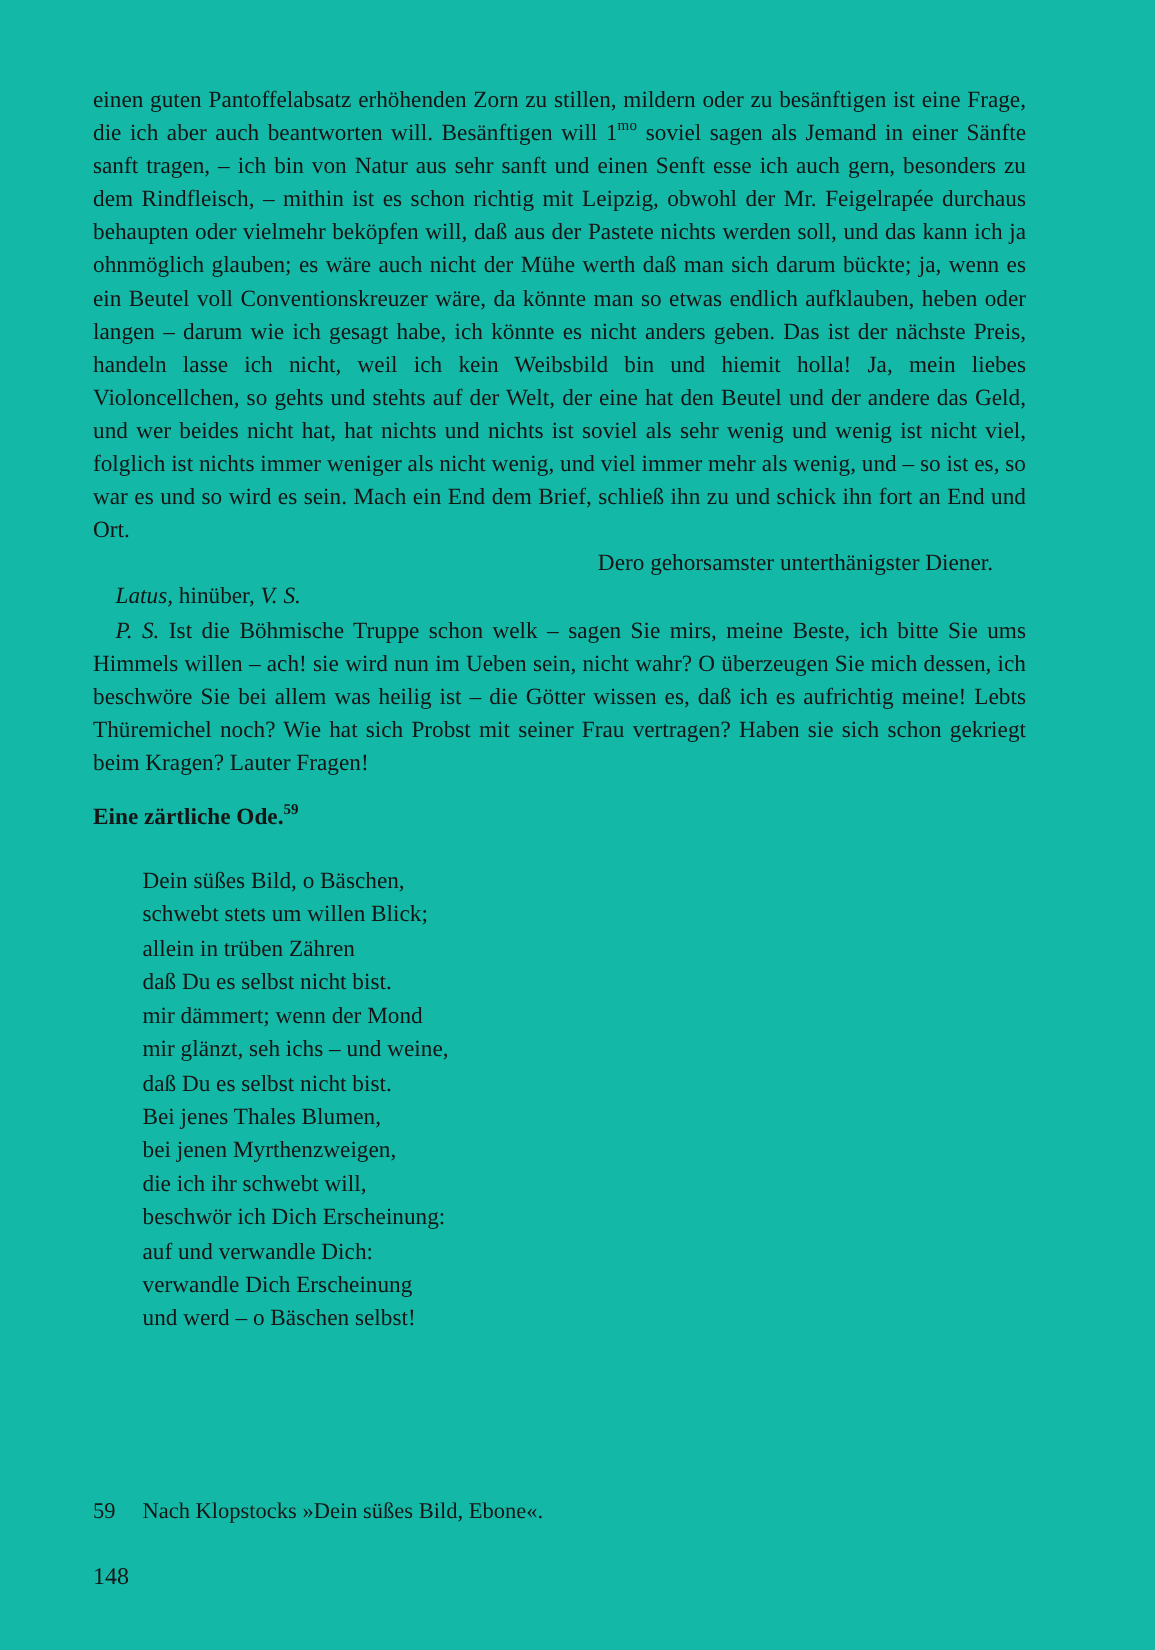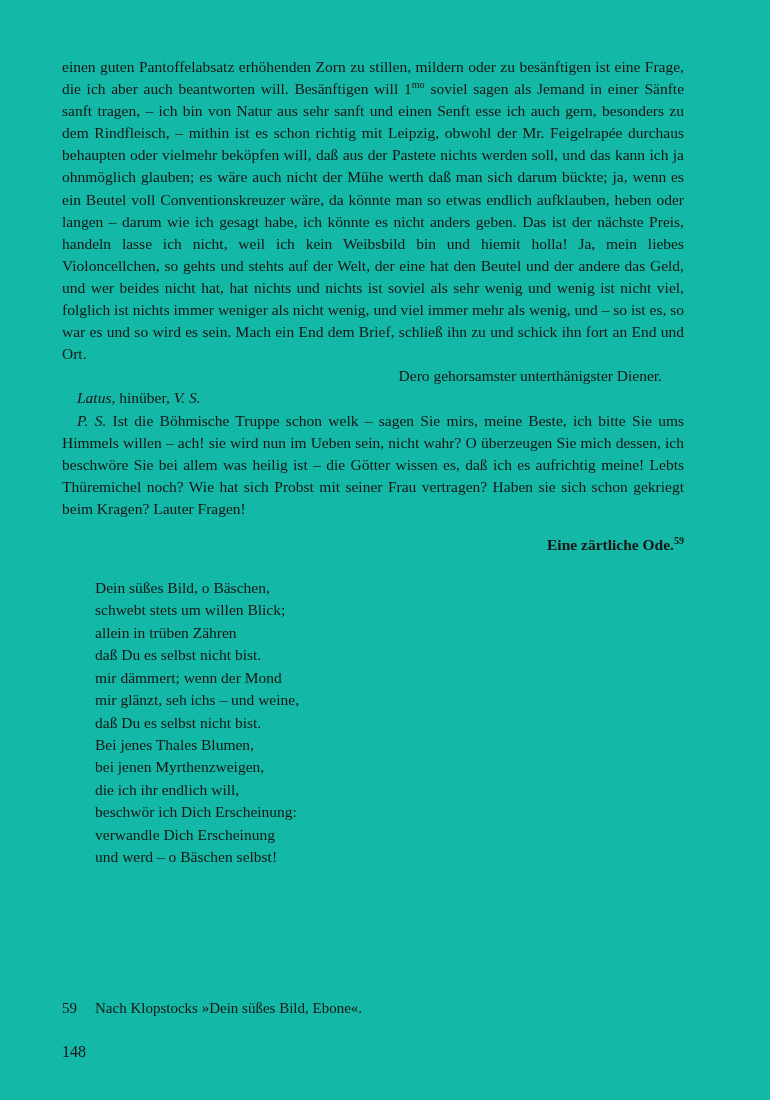"Eine zärtliche Ode.59" .ode-title { text-align: right -> left }
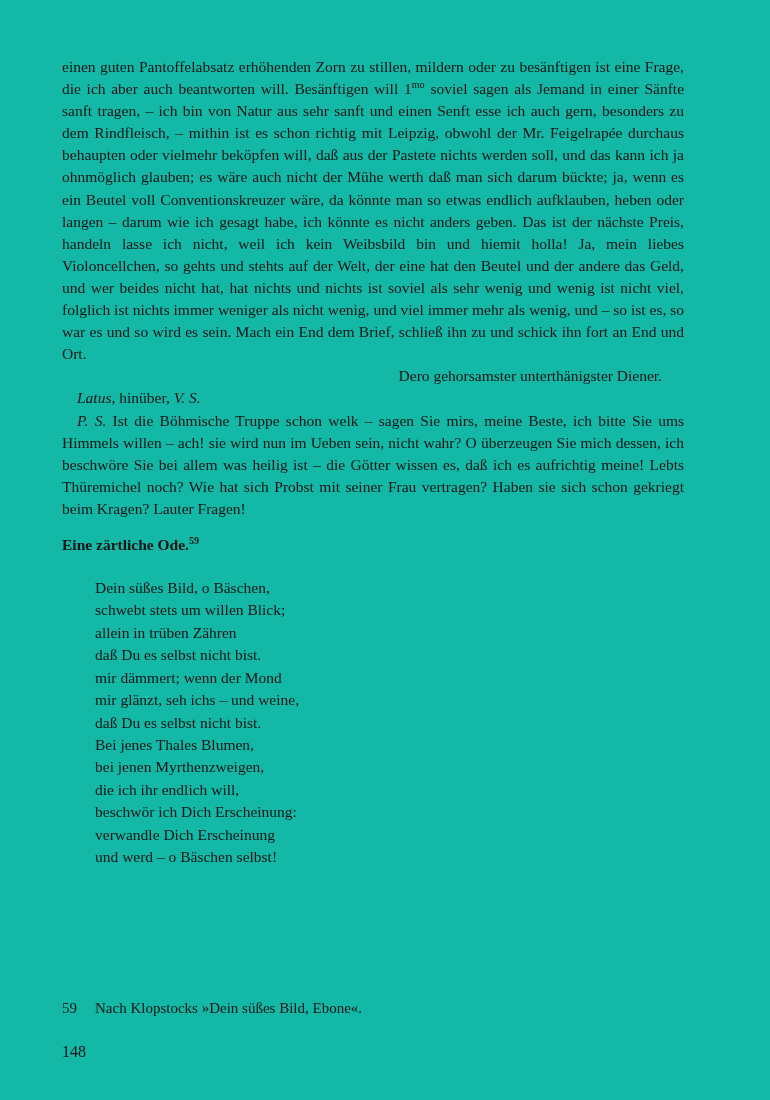"die ich ihr endlich will," div.poem-line { text: endlich -> schwebt }
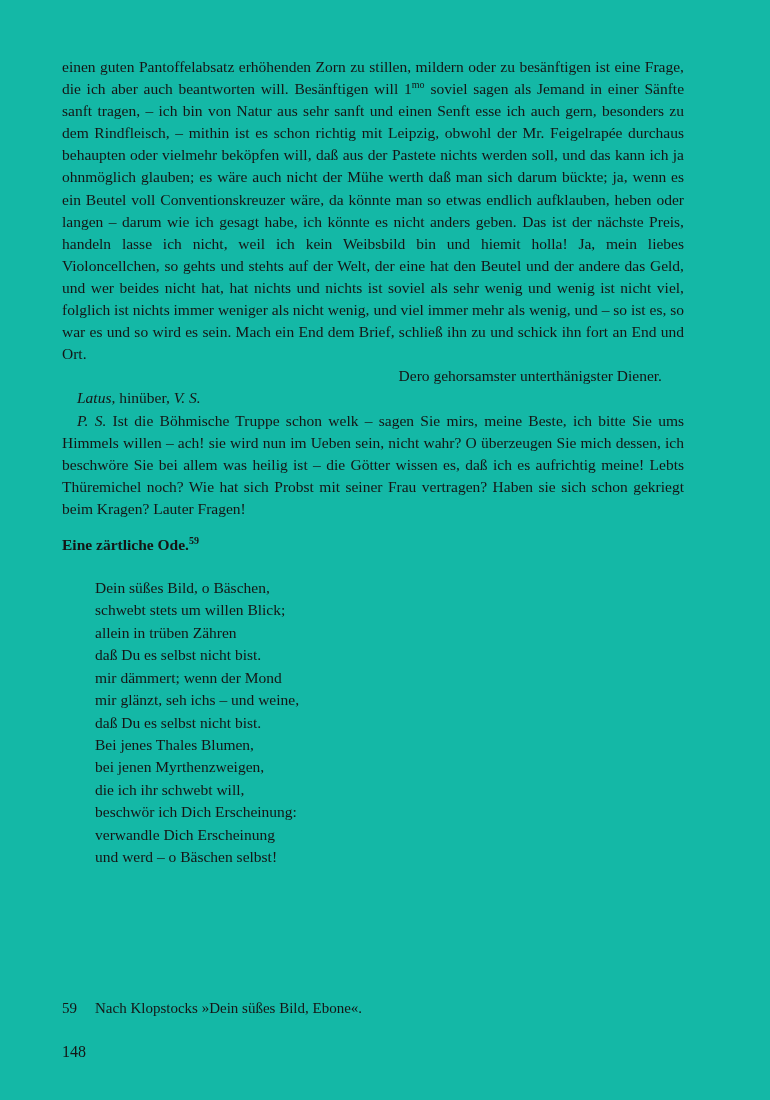"auf und verwandle Dich:" div.poem-line { html: none -> <div>auf und verwandle Dich:</div> }
